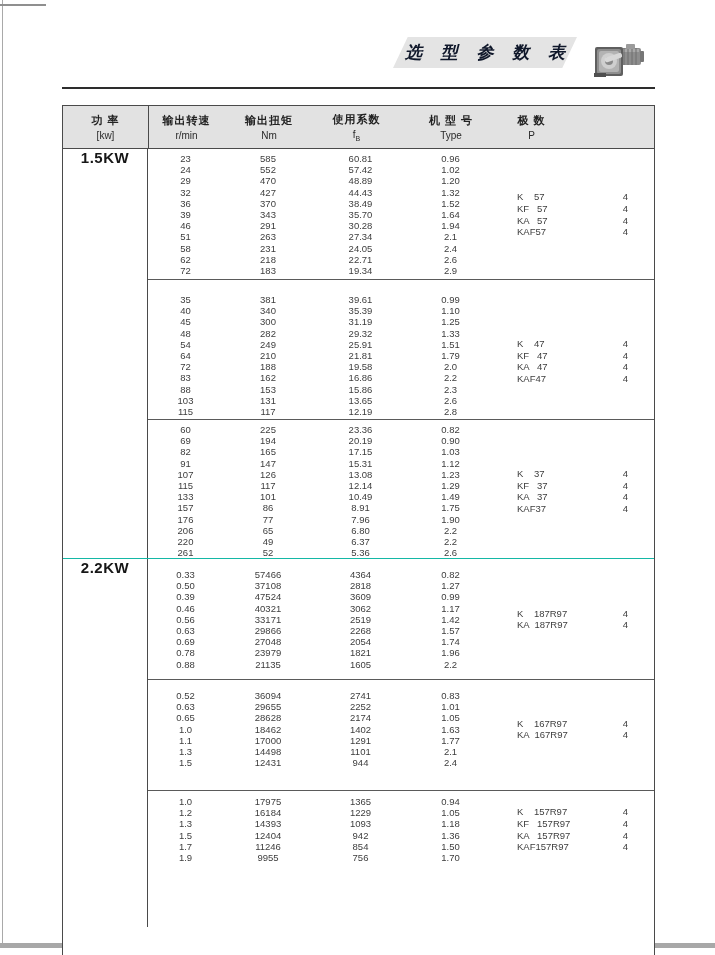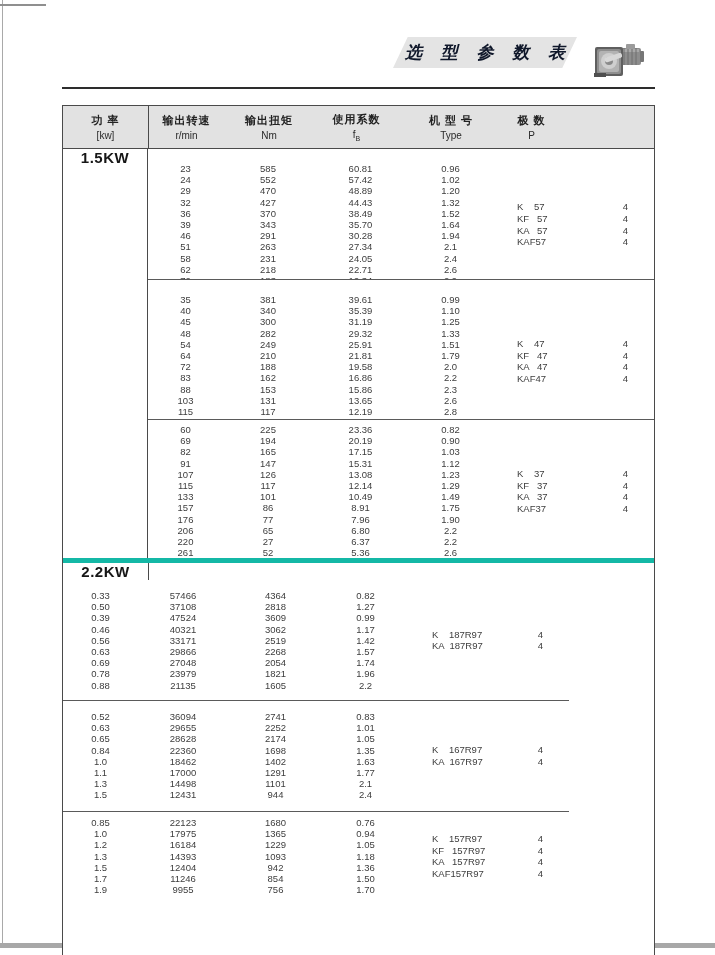"23" .section:nth-child(1) .blocks .block:nth-child(1) { padding-top: 14px -> 4px }
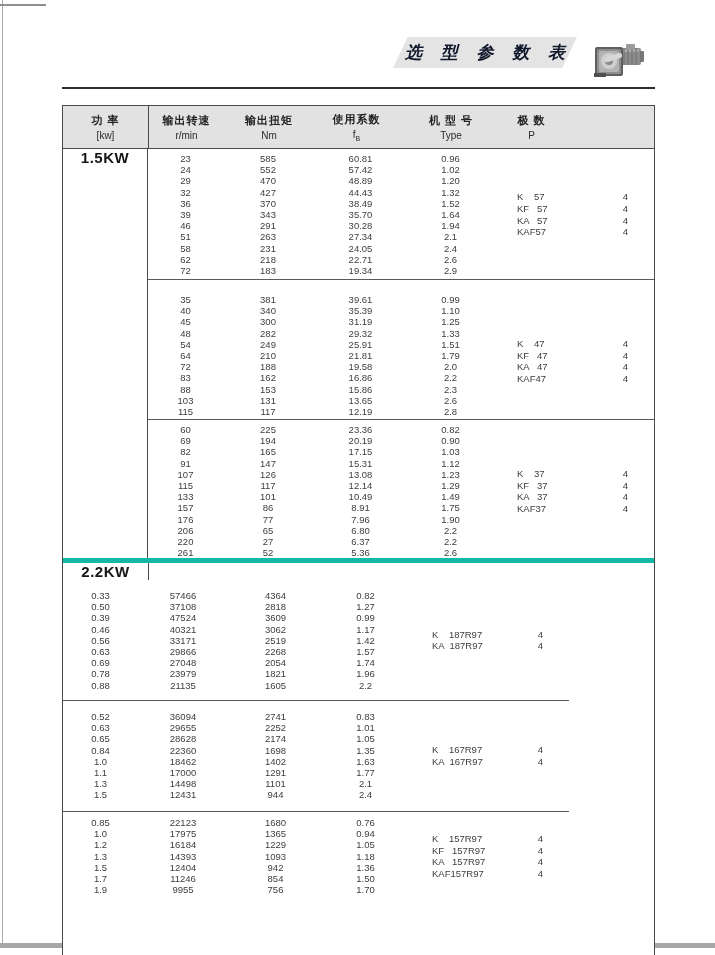"27" span { text: 27 -> 49 }
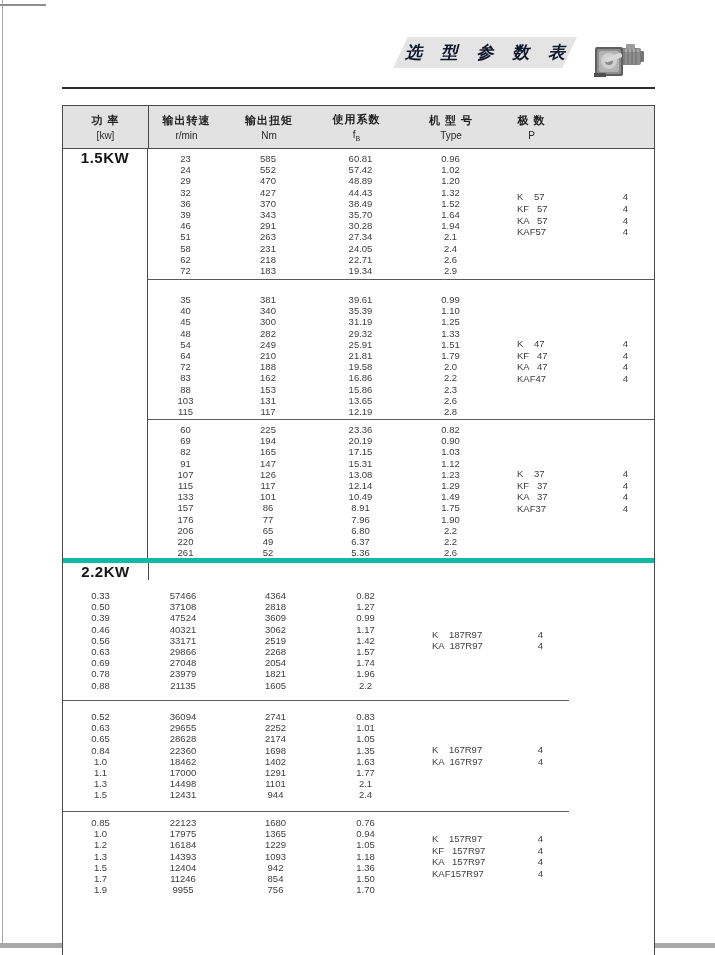"2.2KW" .section:nth-child(2) { border-top: 5px solid #14b8a6 -> 1px solid #14b8a6; flex-direction: column -> none }
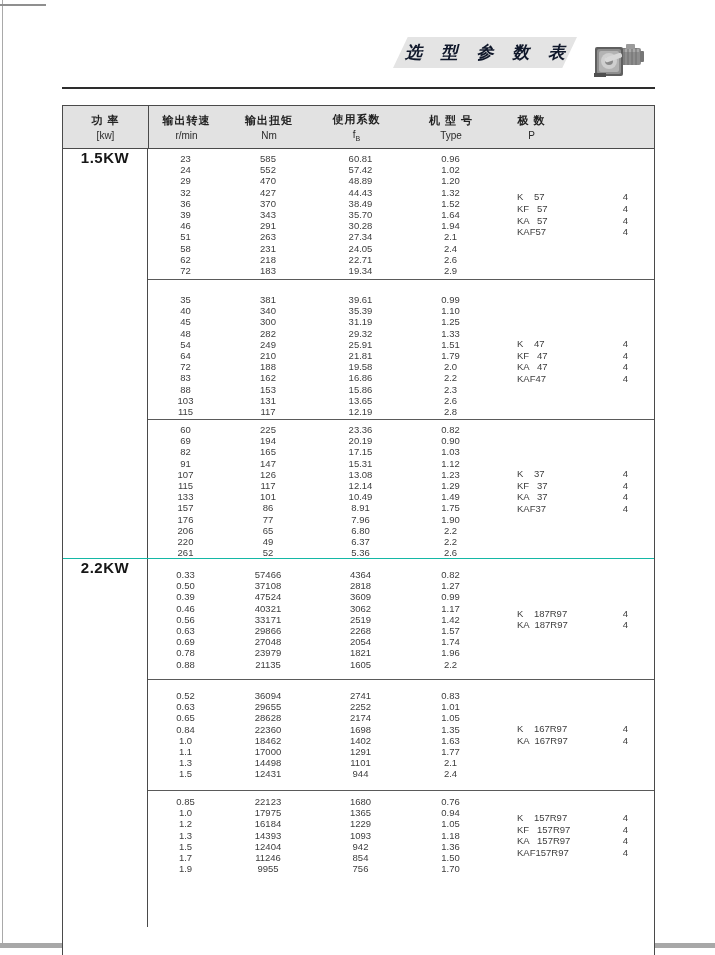"0.84" div.data-row { html: <div> <span>0.84</span> <span>22360</span> <span>1698</span> <span>1.35</span> </div> -> none }
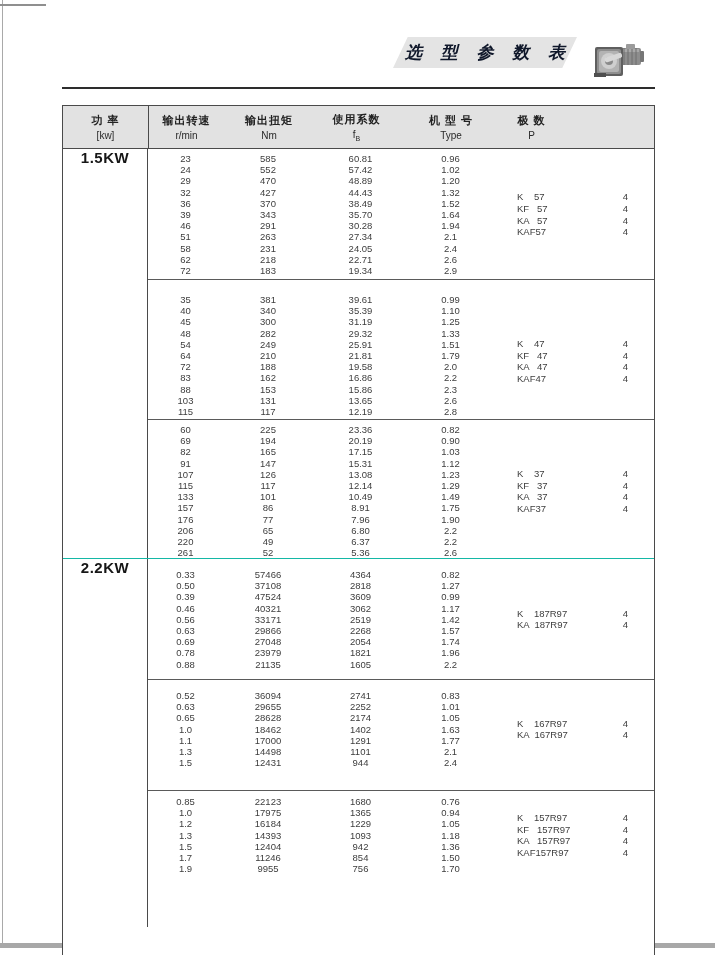"0.85" div.data-row { html: <div> <span>0.85</span> <span>22123</span> <span>1680</span> <span>0.76</span> </div> -> none }
